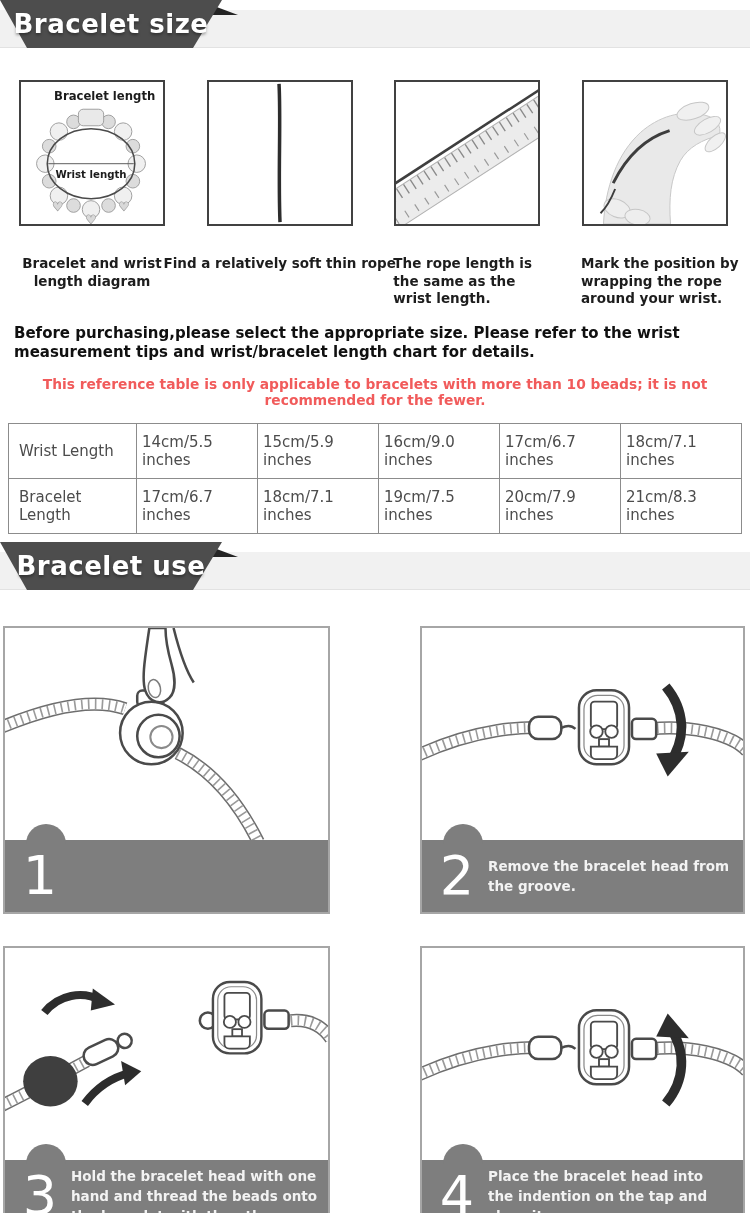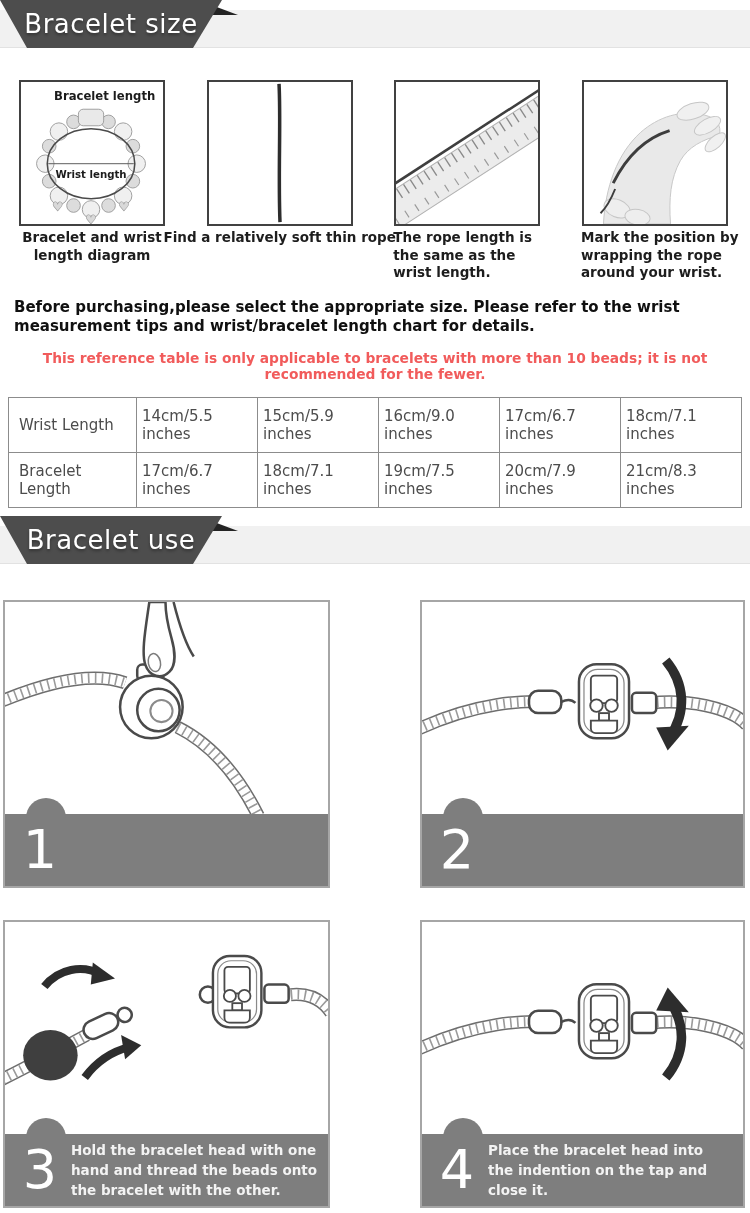"Bracelet size" .ribbon__text { font-weight: 400 -> 700 }
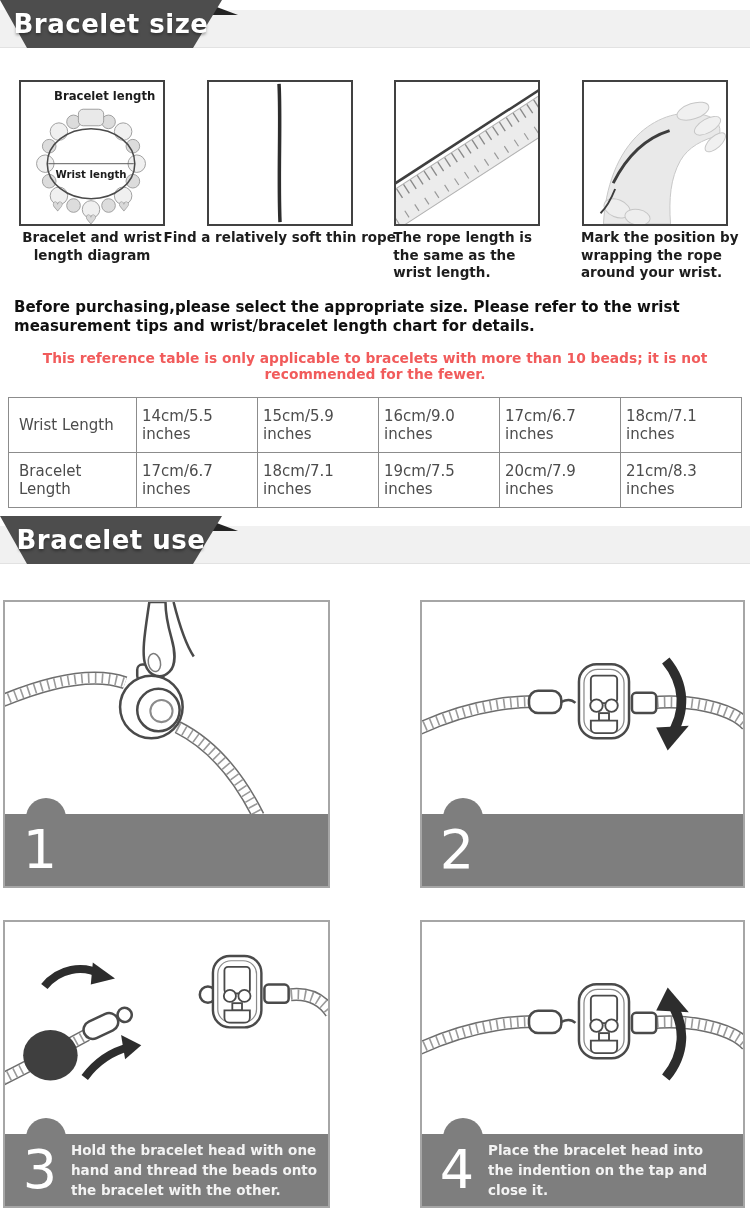"Bracelet and wrist length diagram" .howto__caption { margin-top: 3px -> 29px }
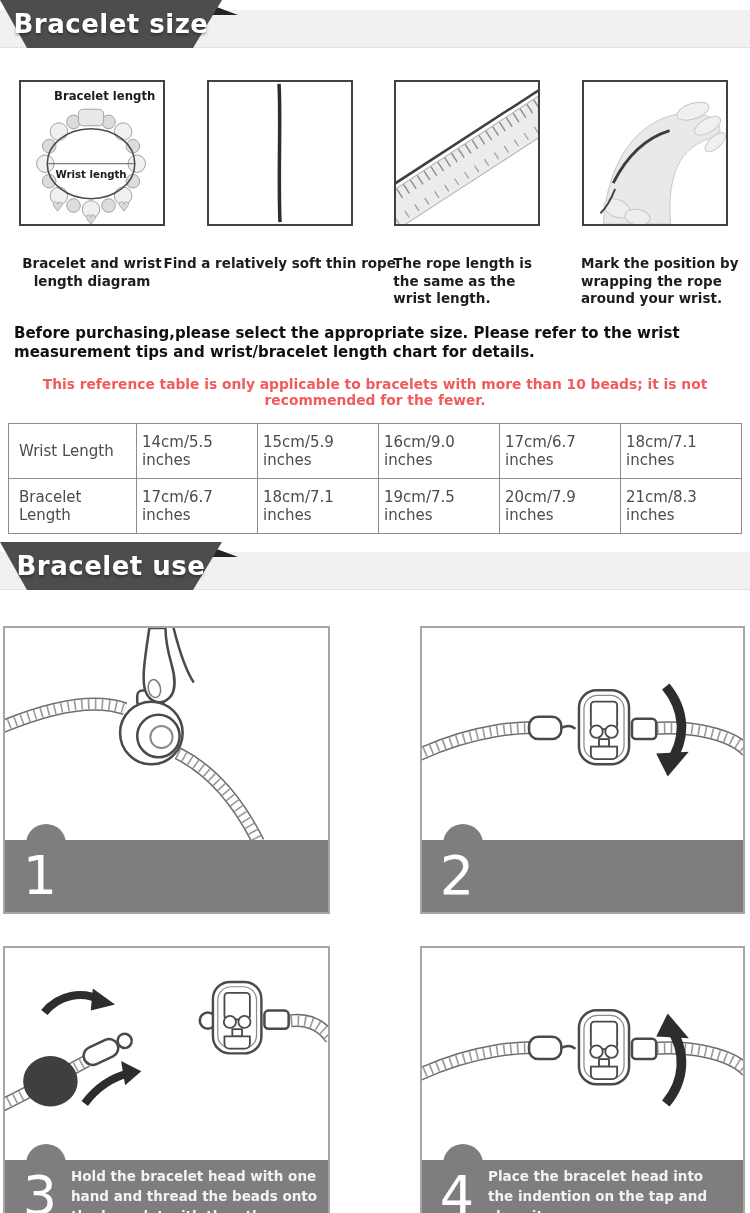"Remove the bracelet head from" div.step-text { html: none -> <div>Remove the bracelet head from the groove.</div> }
